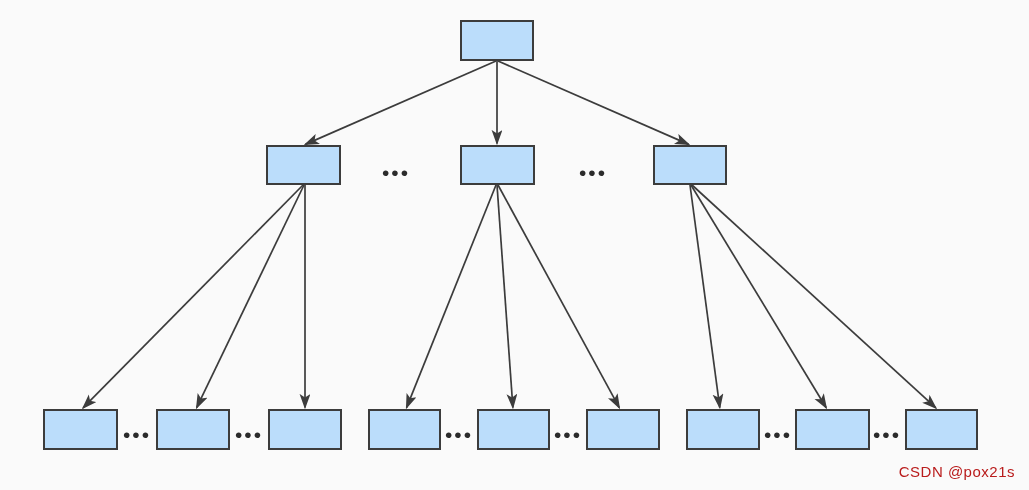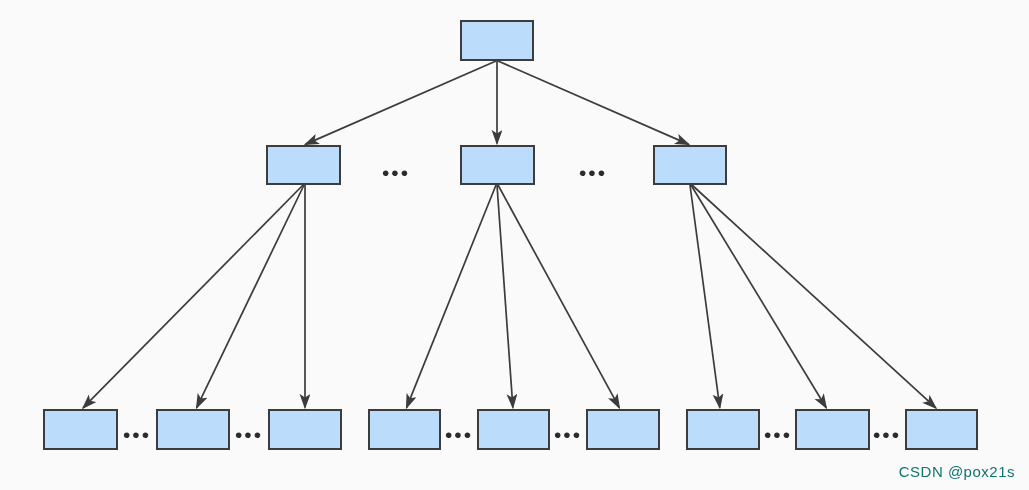"CSDN @pox21s" #watermark { color: #0f766e -> #b91c1c }
